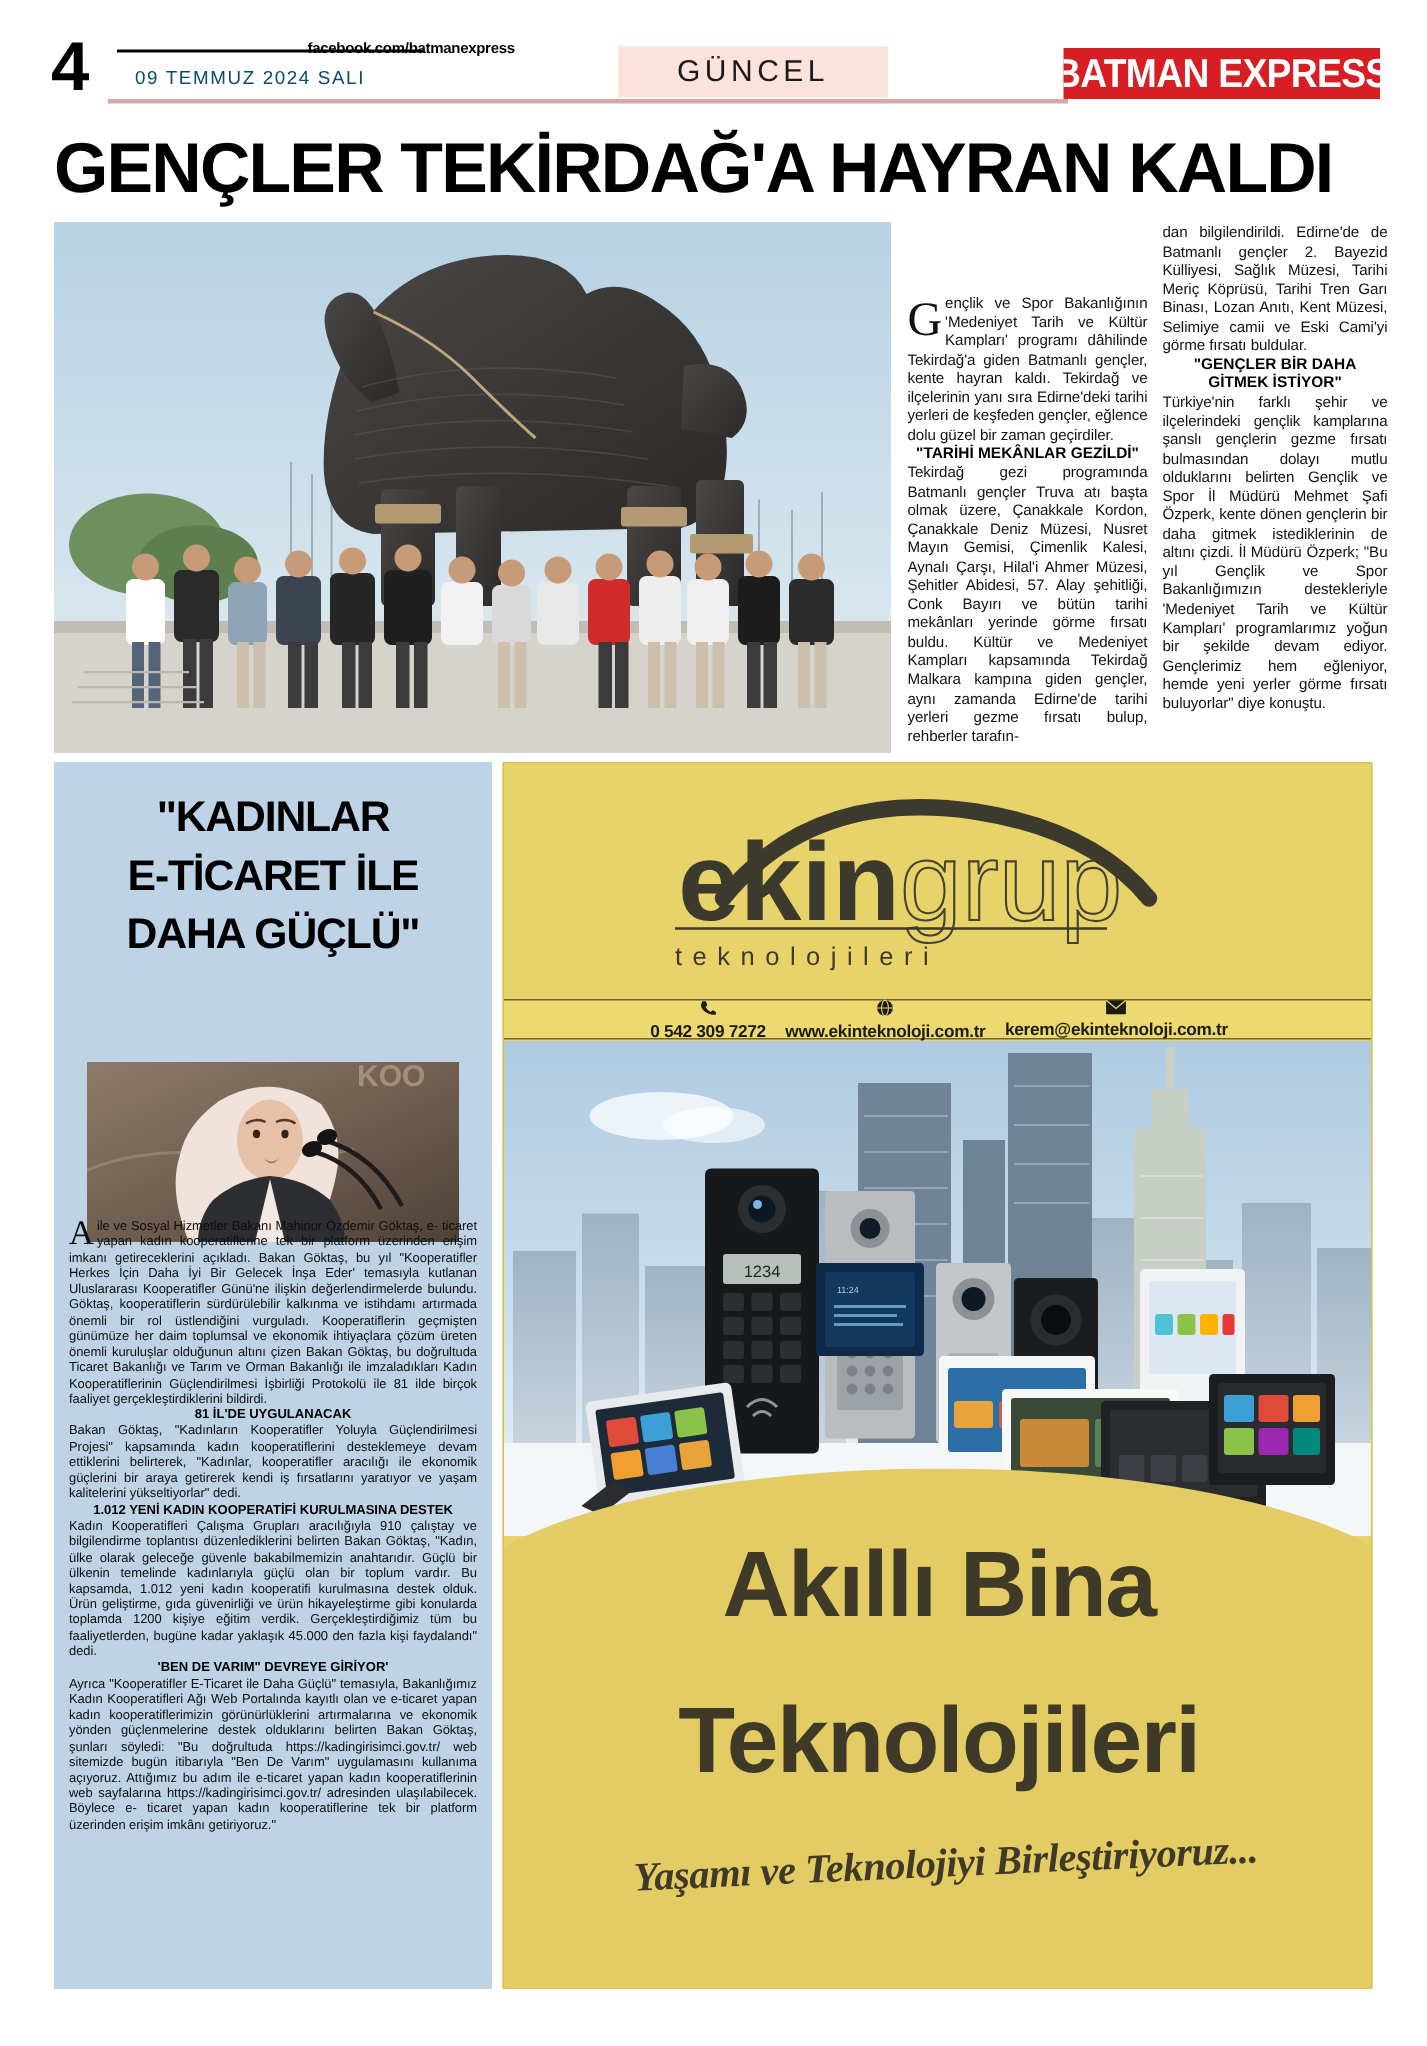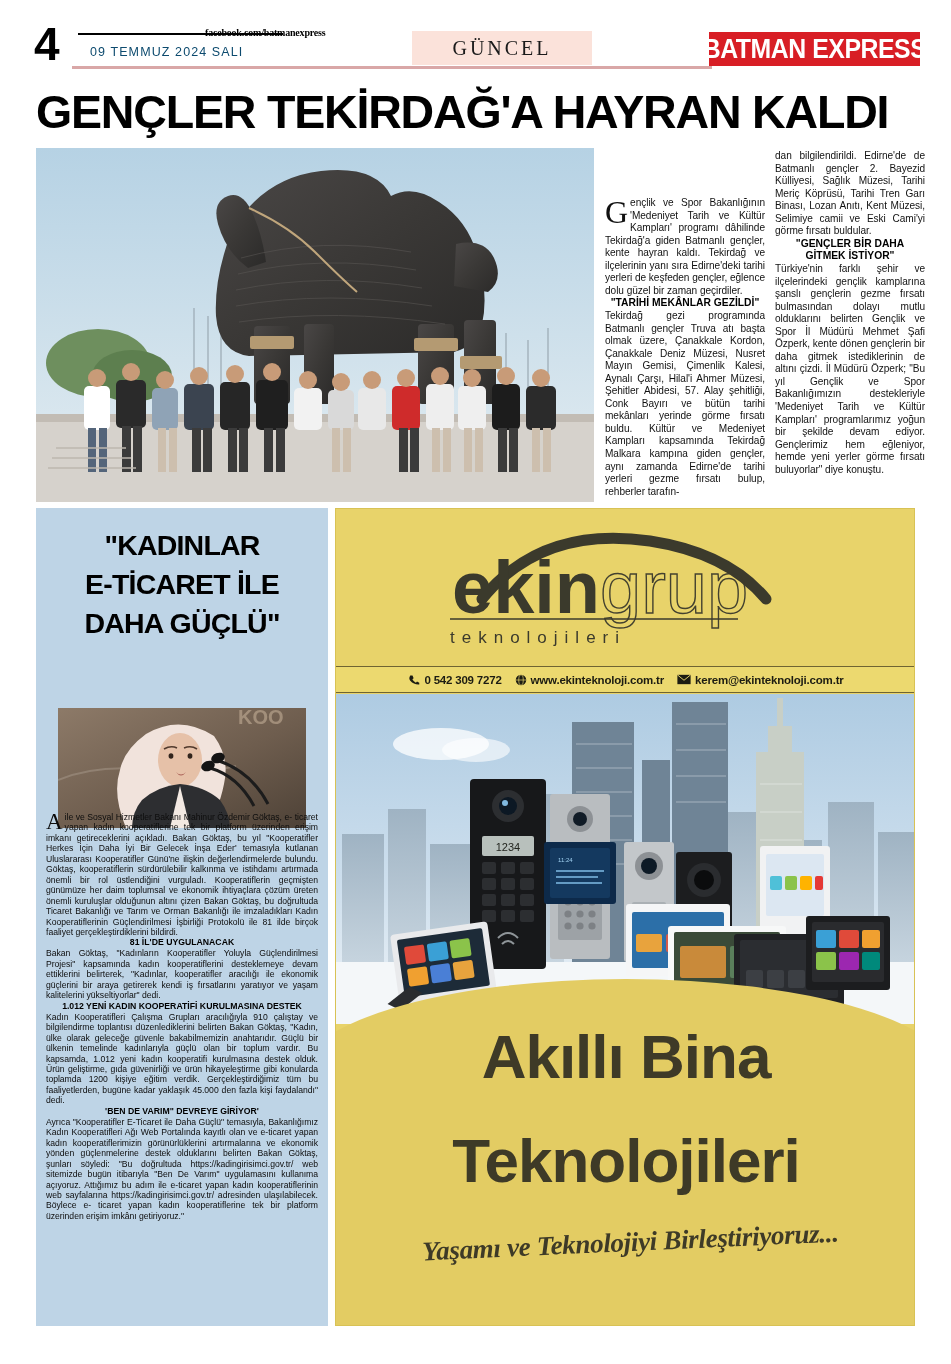"facebook.com/batmanexpress" .fb-url { font-family: Liberation Serif, serif -> Liberation Sans, sans-serif }
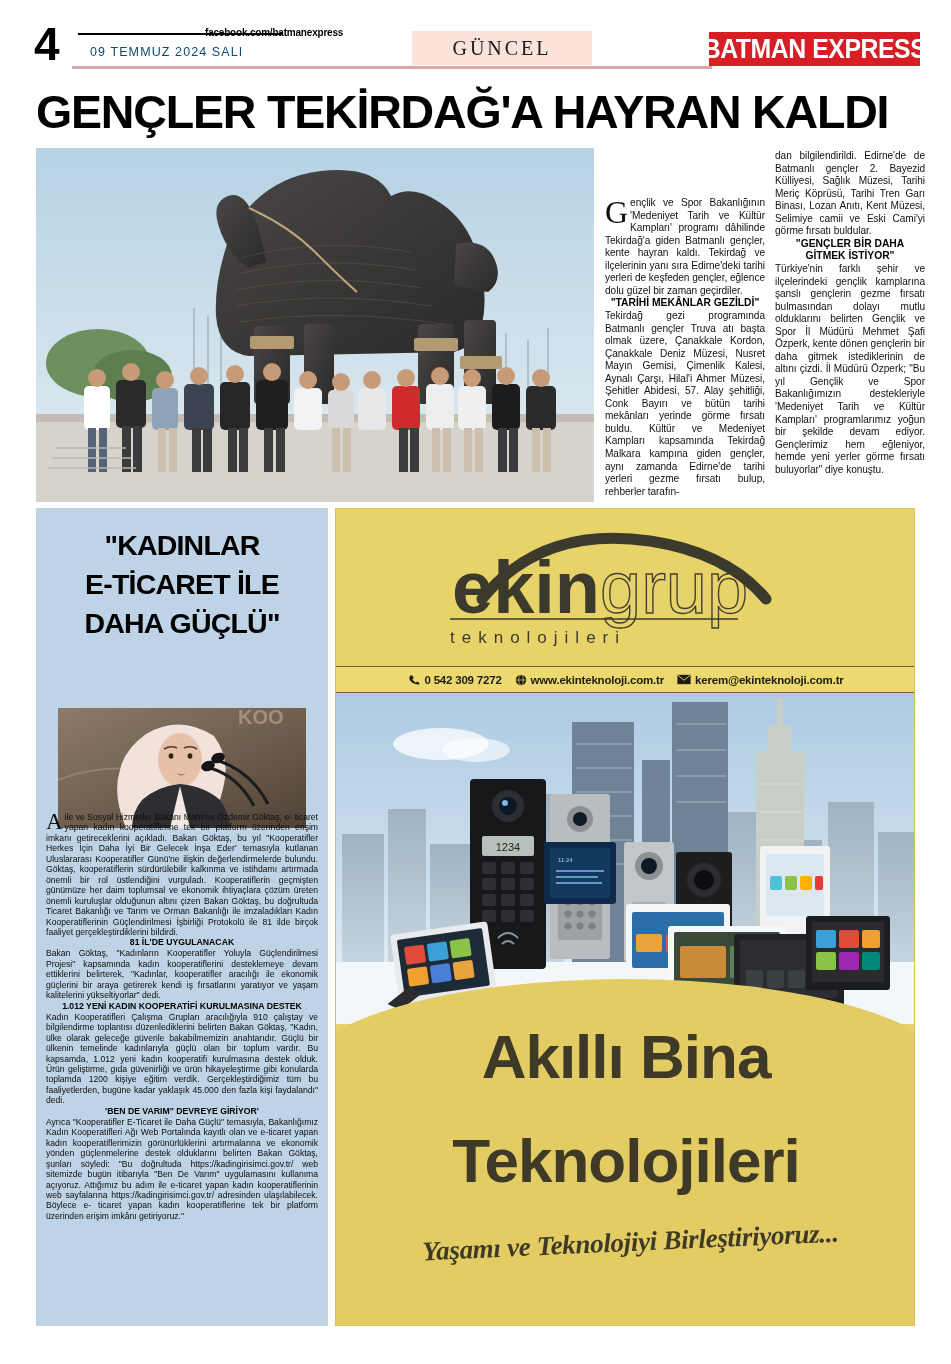"GÜNCEL" .section-tag span { font-family: Liberation Serif, serif -> Liberation Sans, sans-serif }
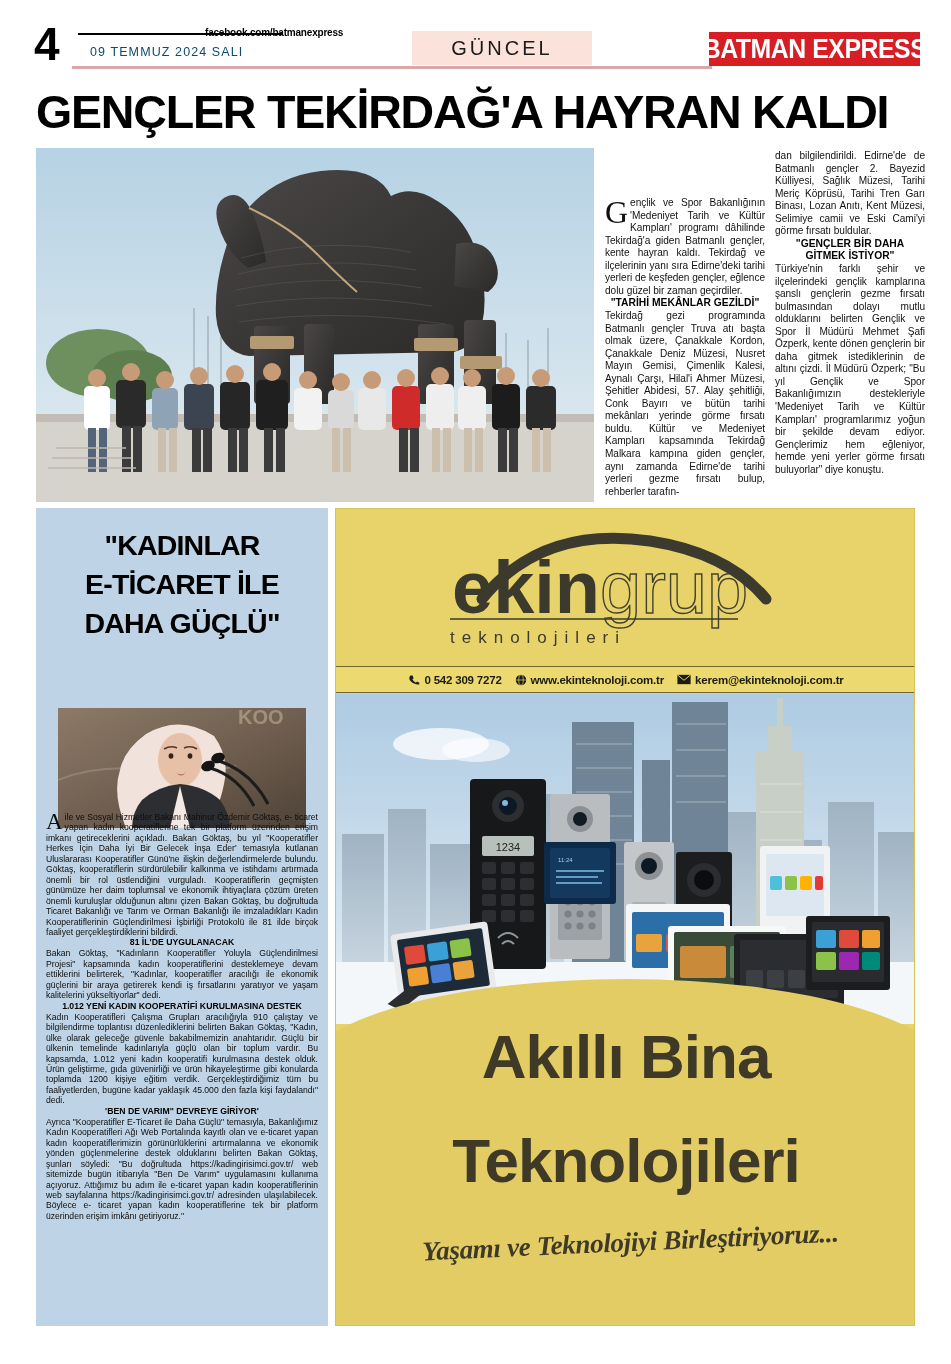"0 542 309 7272" .ad-contact .item { flex-direction: none -> column }
